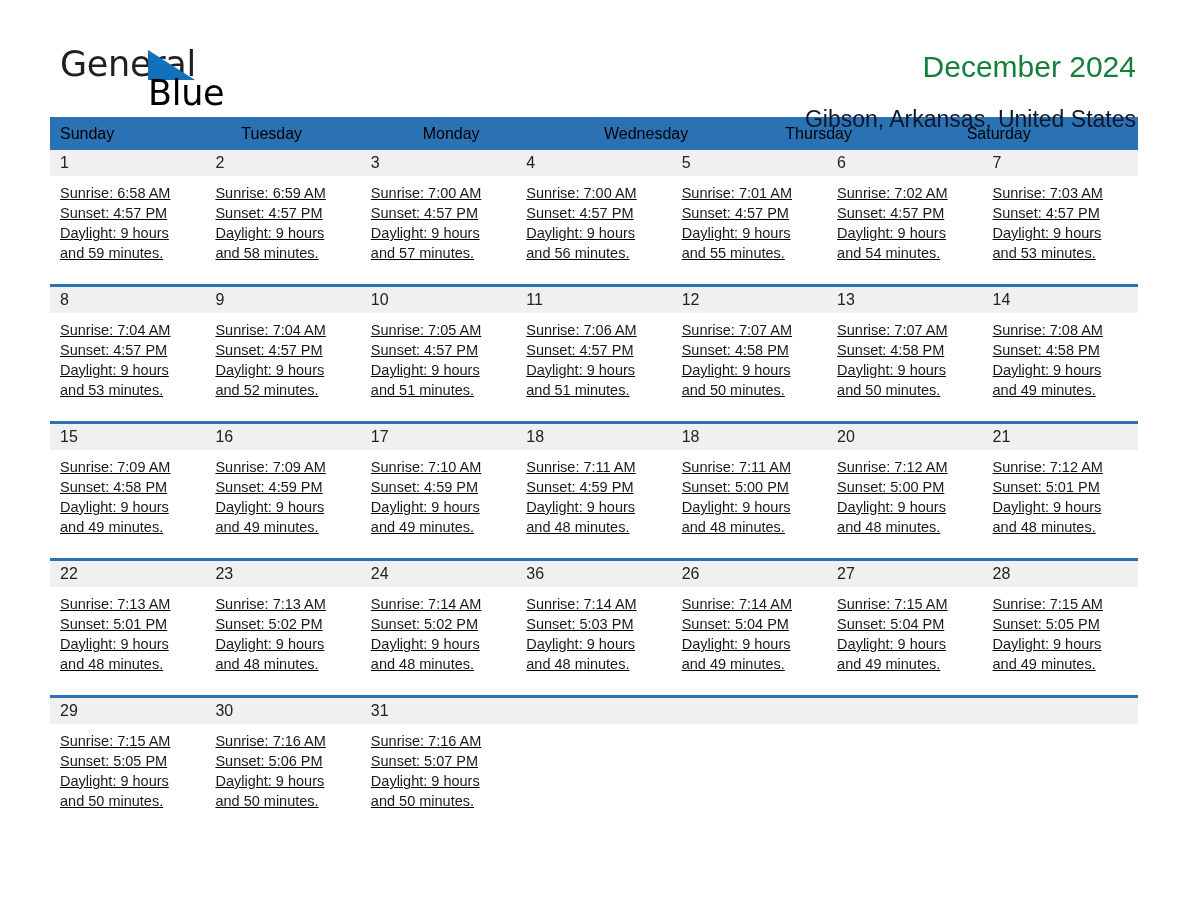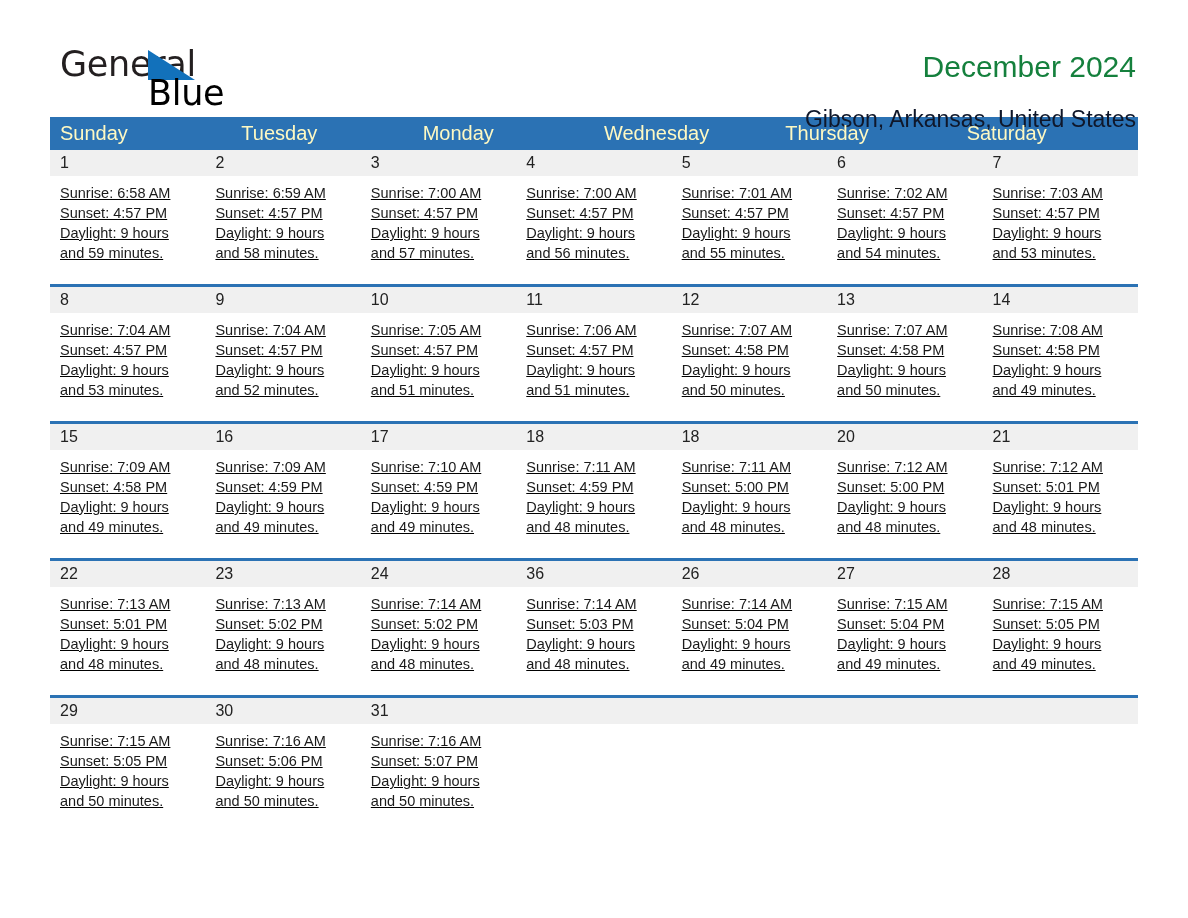"Sunday" .weekday { color: #fef9c3 -> #000000; font-size: 20px -> 16px }
